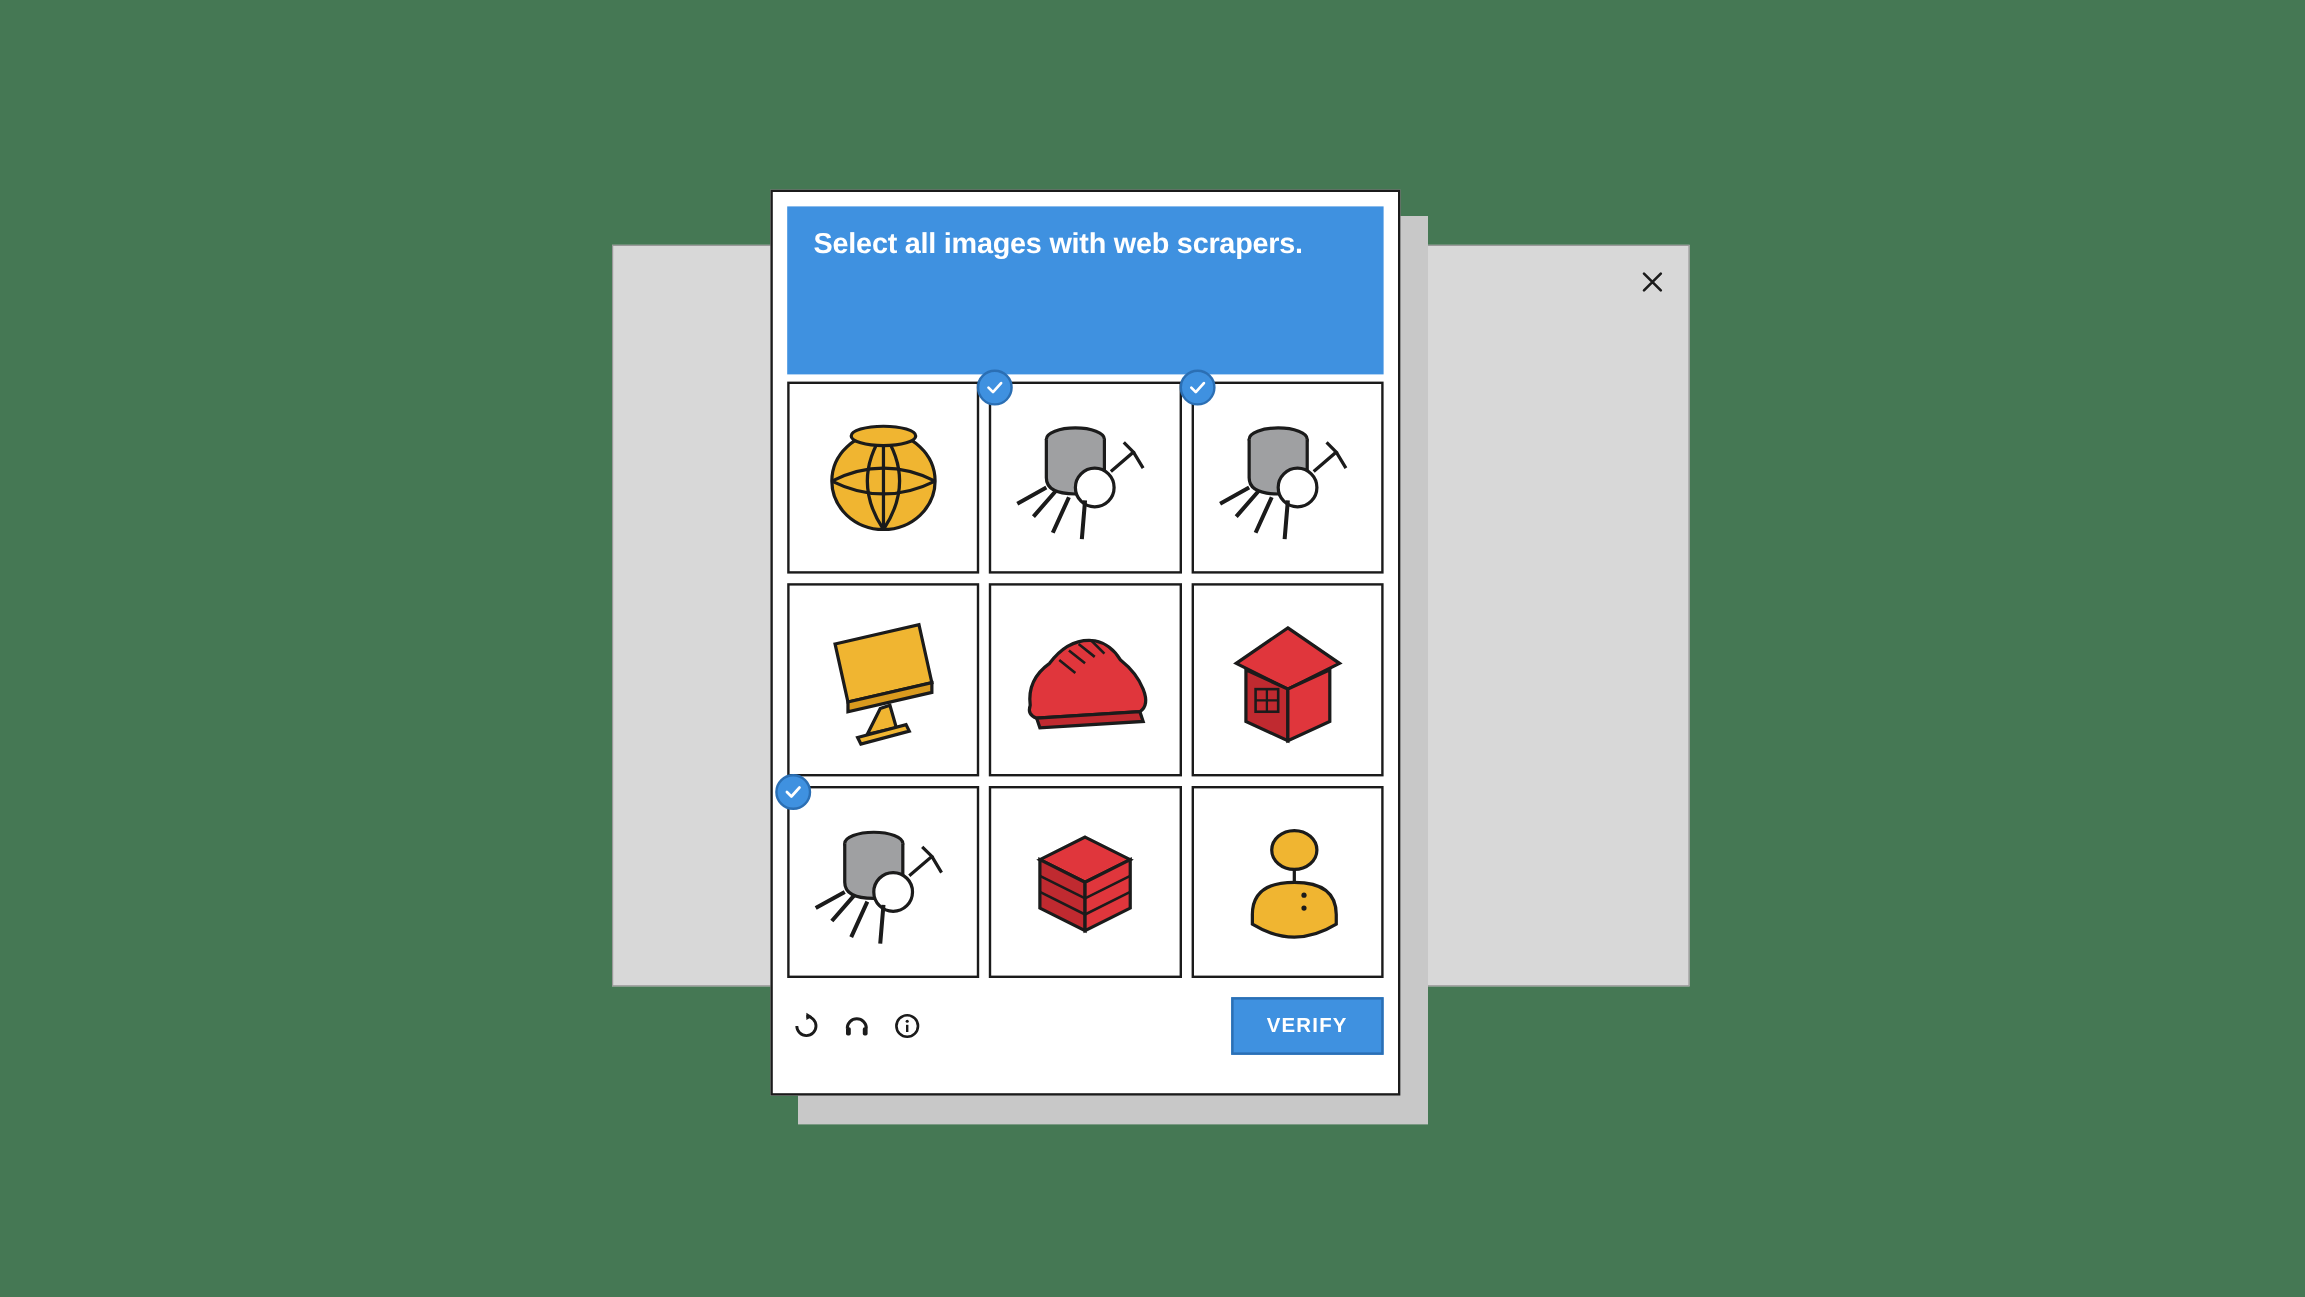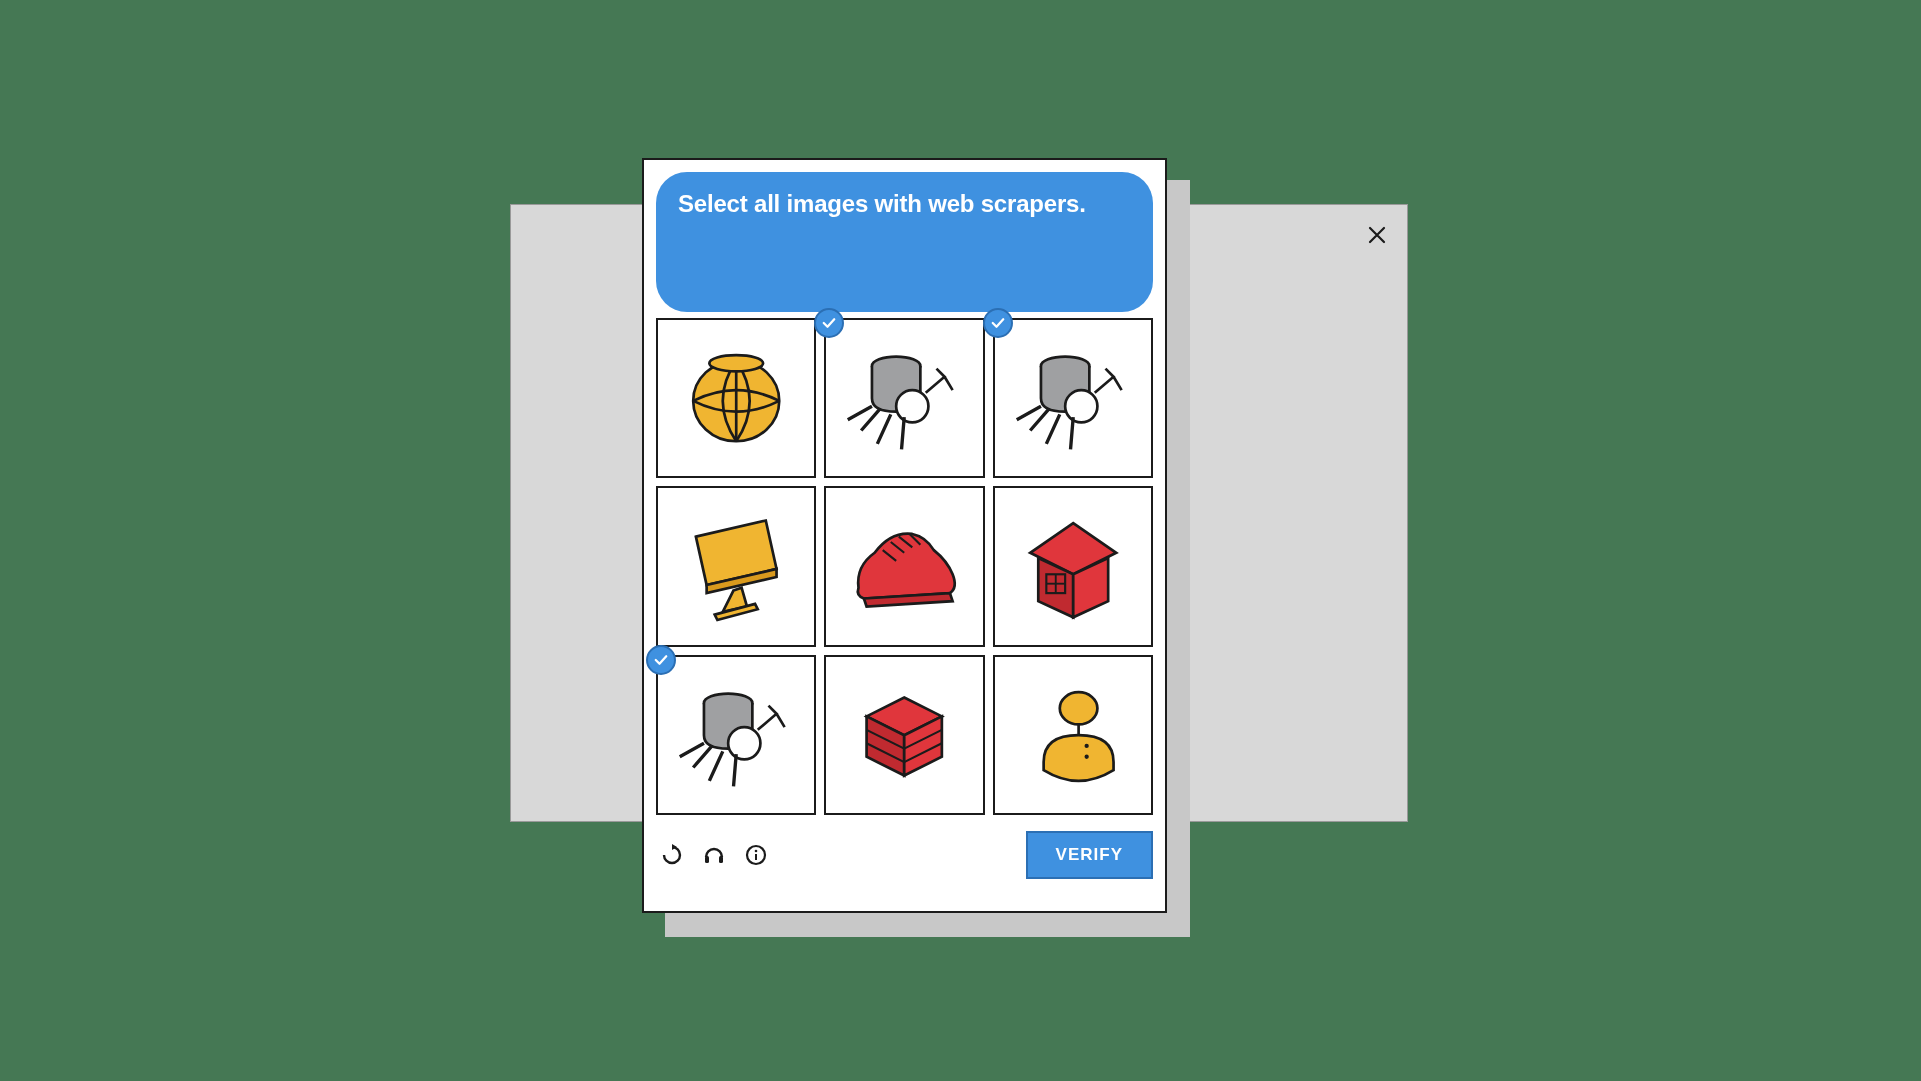"Select all images with web" .captcha-header { border-radius: 31px -> none }
